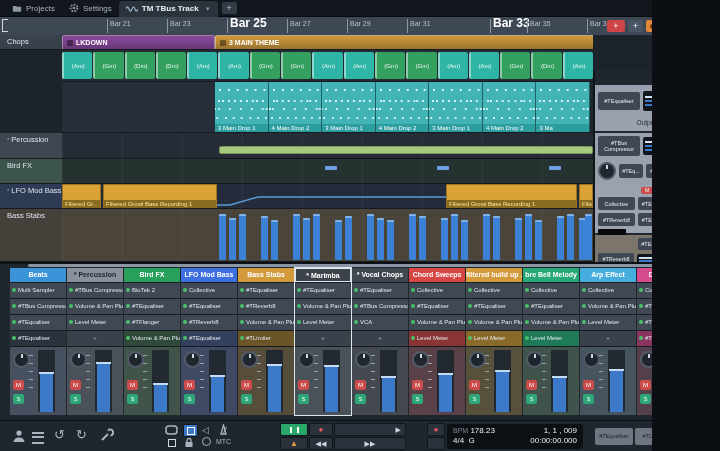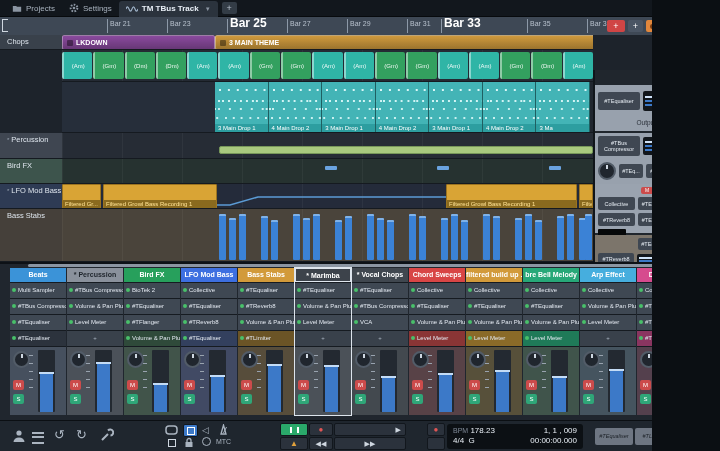"Bar 33" div.bar-label { left: 441px -> 490px }
